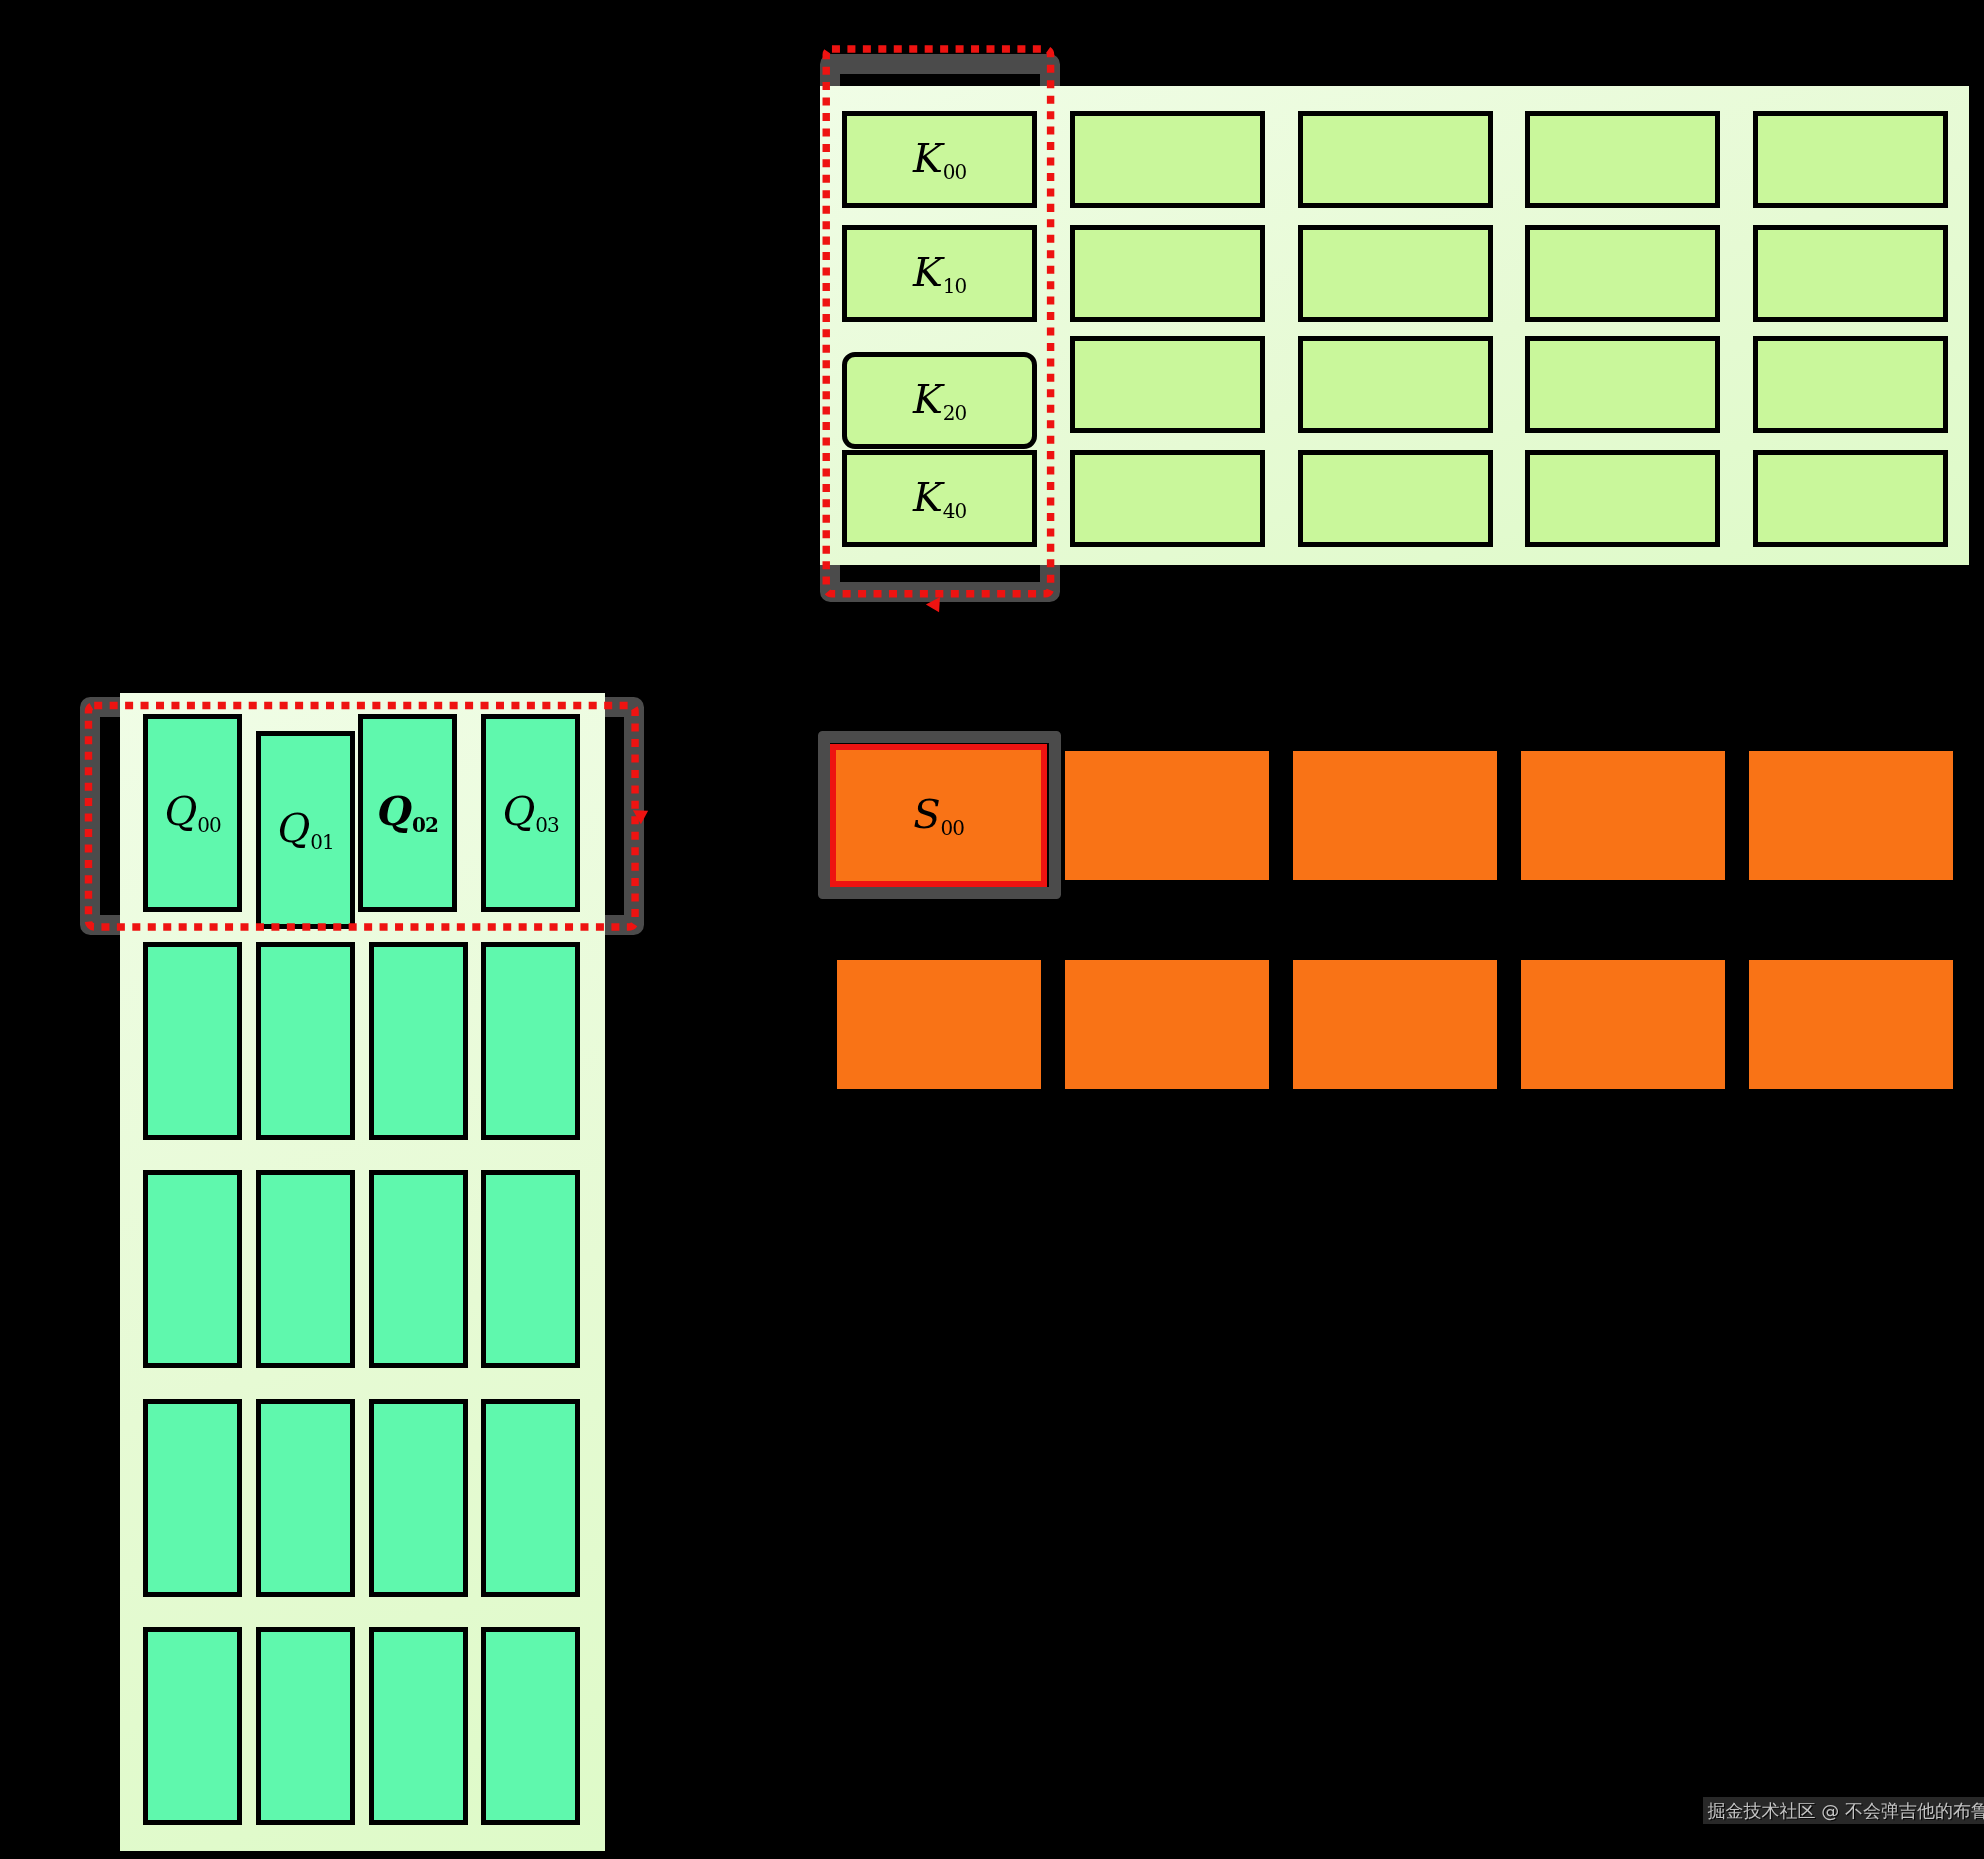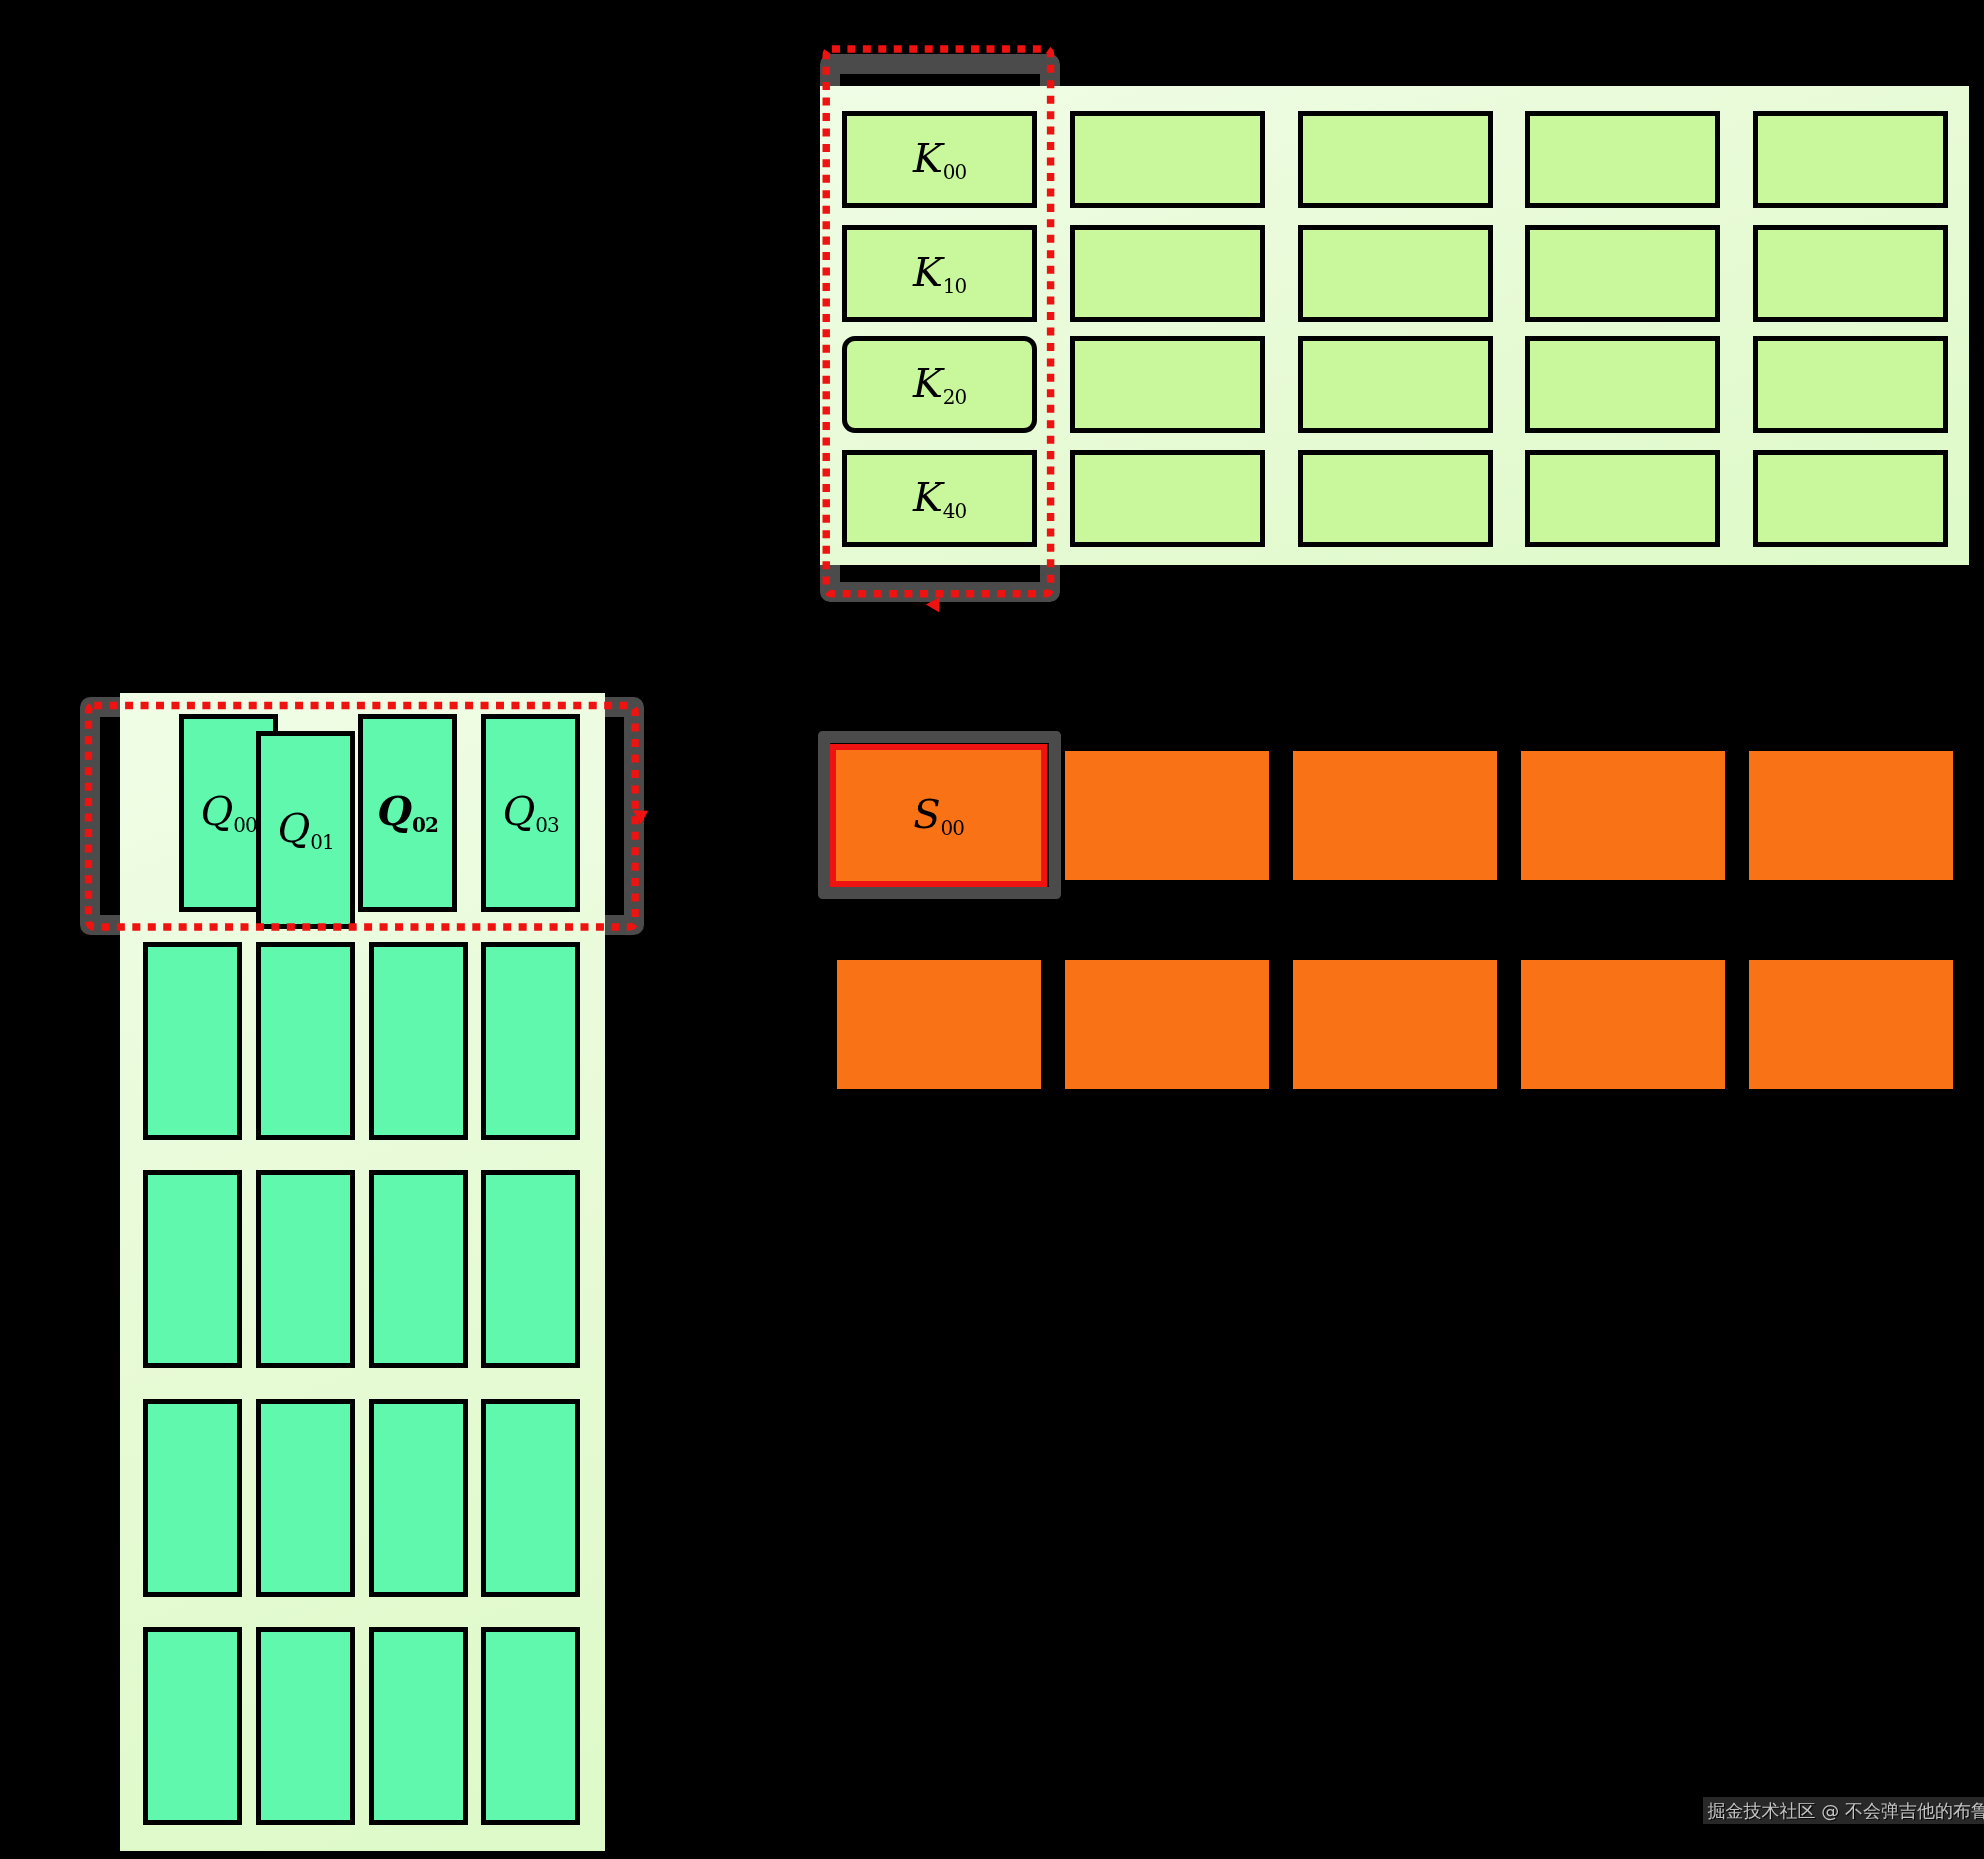"K20" div.cell { top: 336px -> 352px }
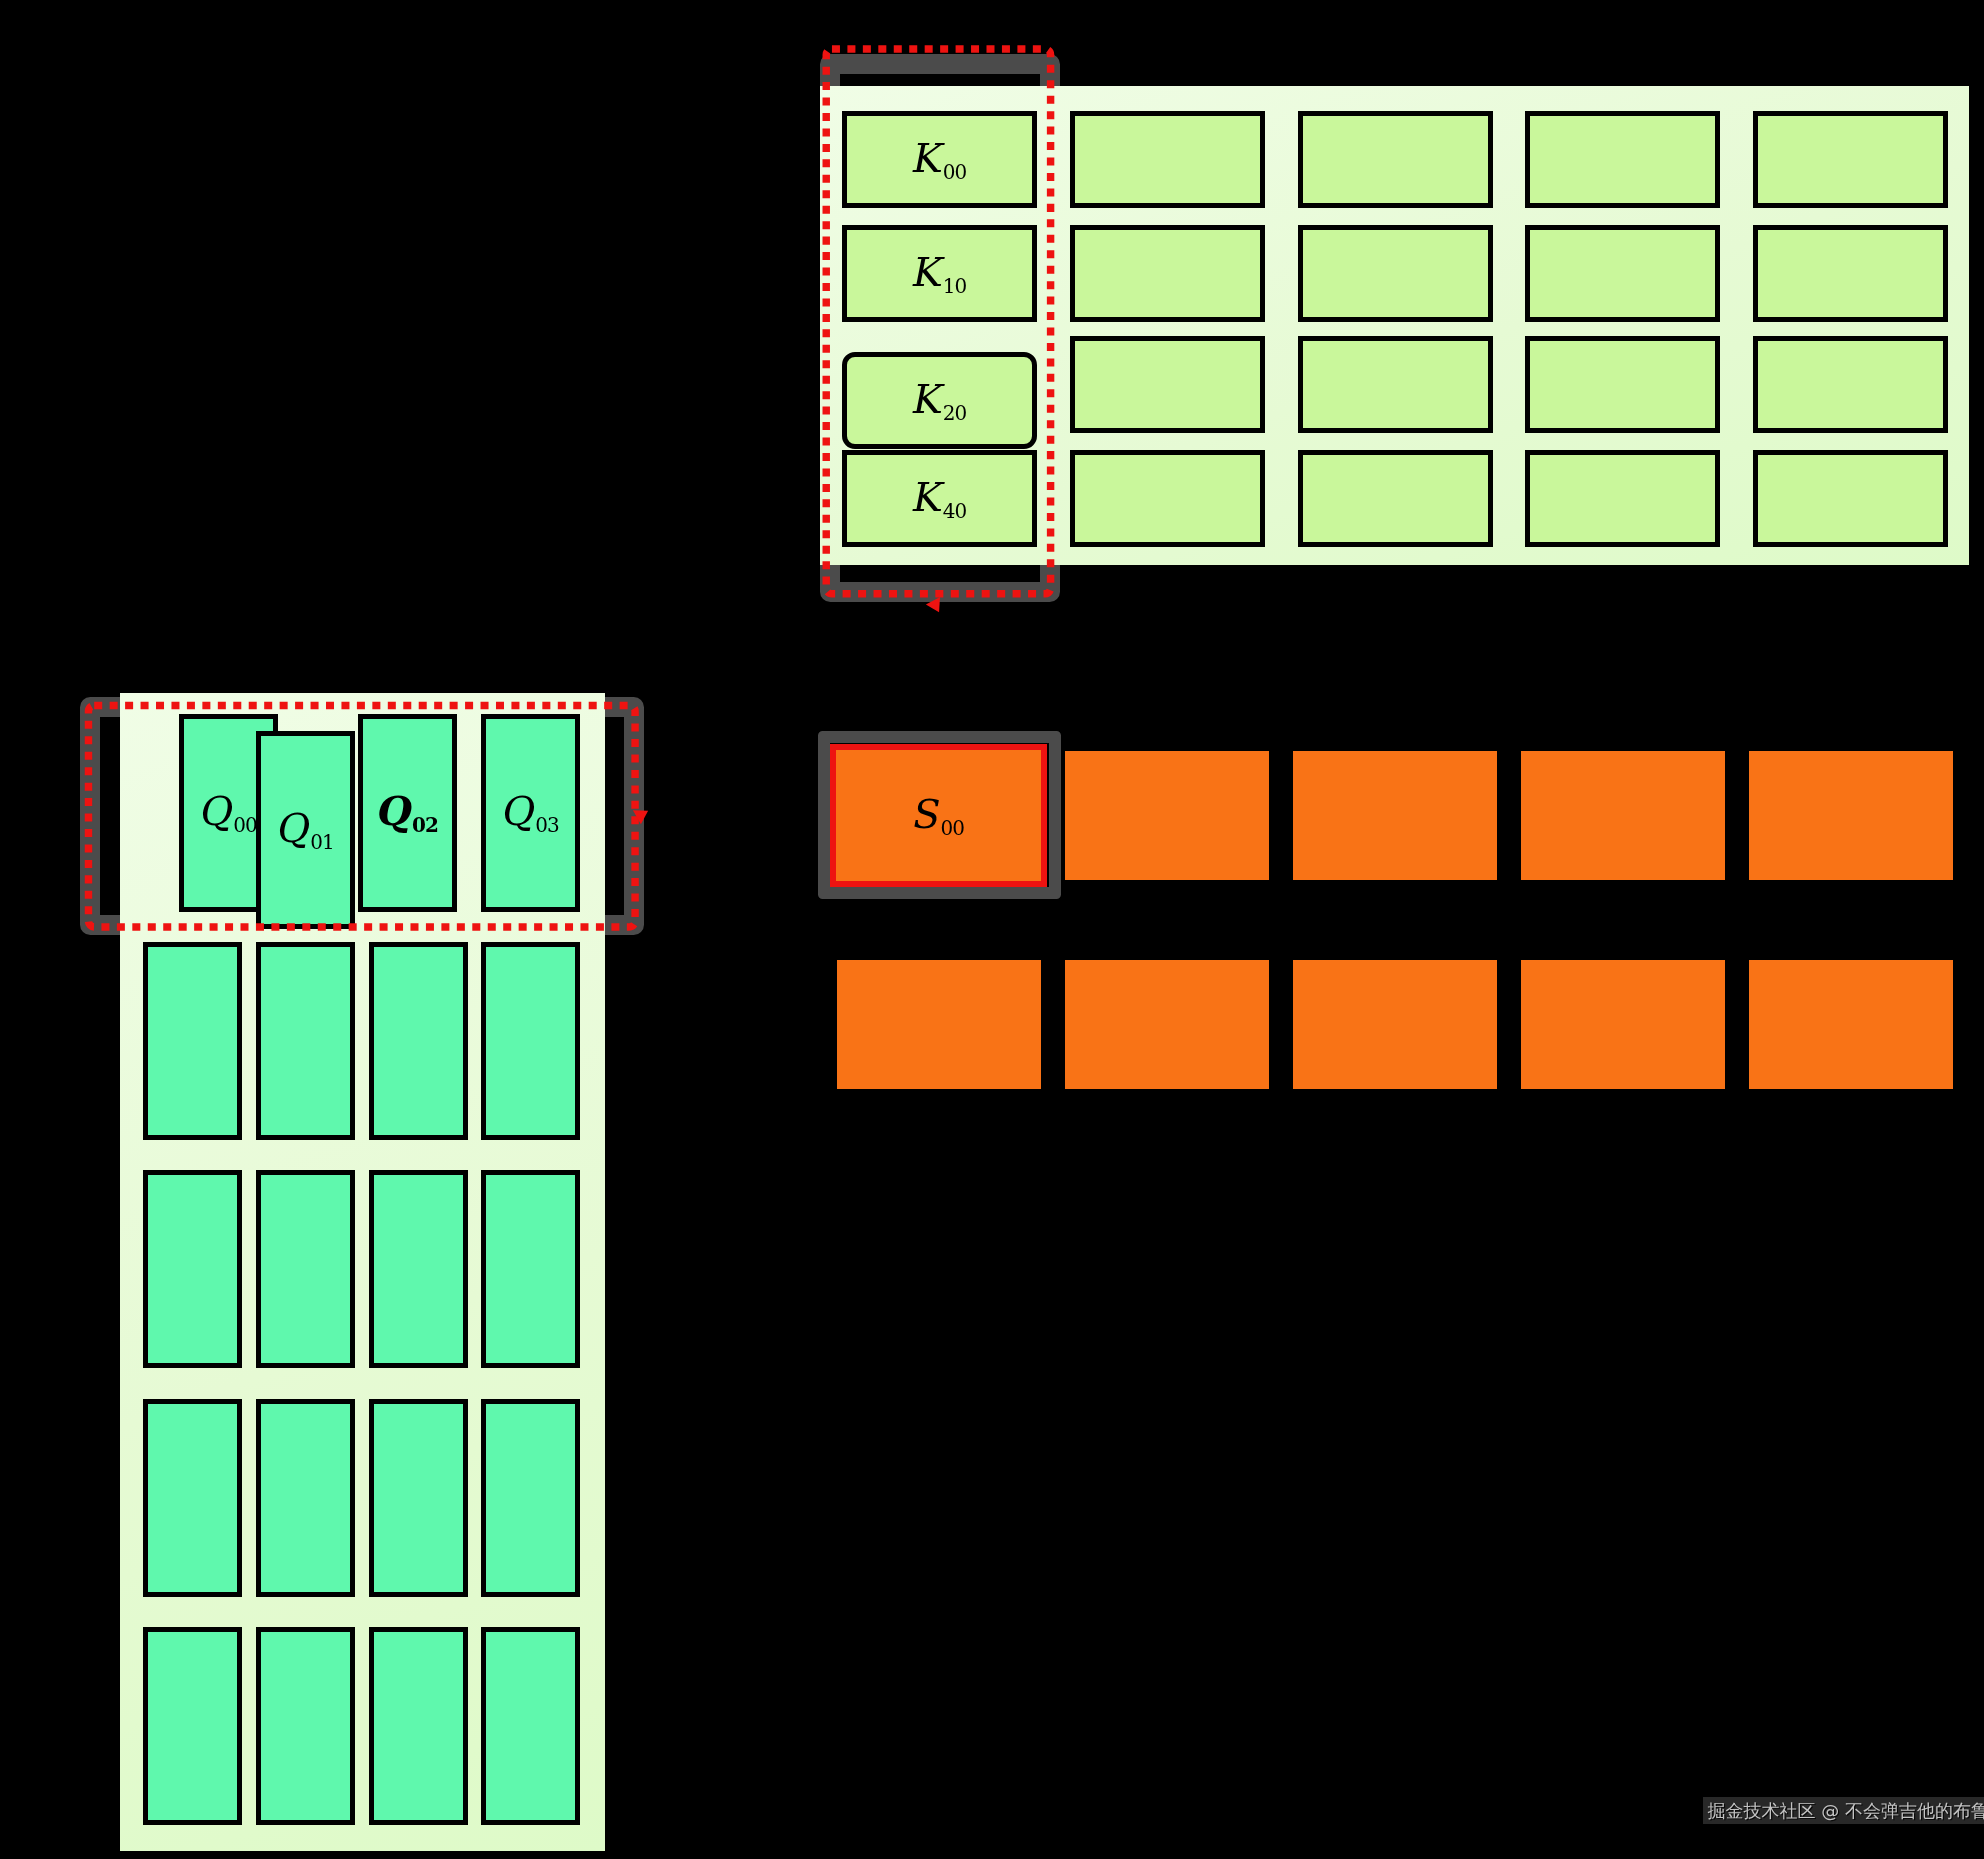"Q00" div.cell { margin-left: 36px -> none }
